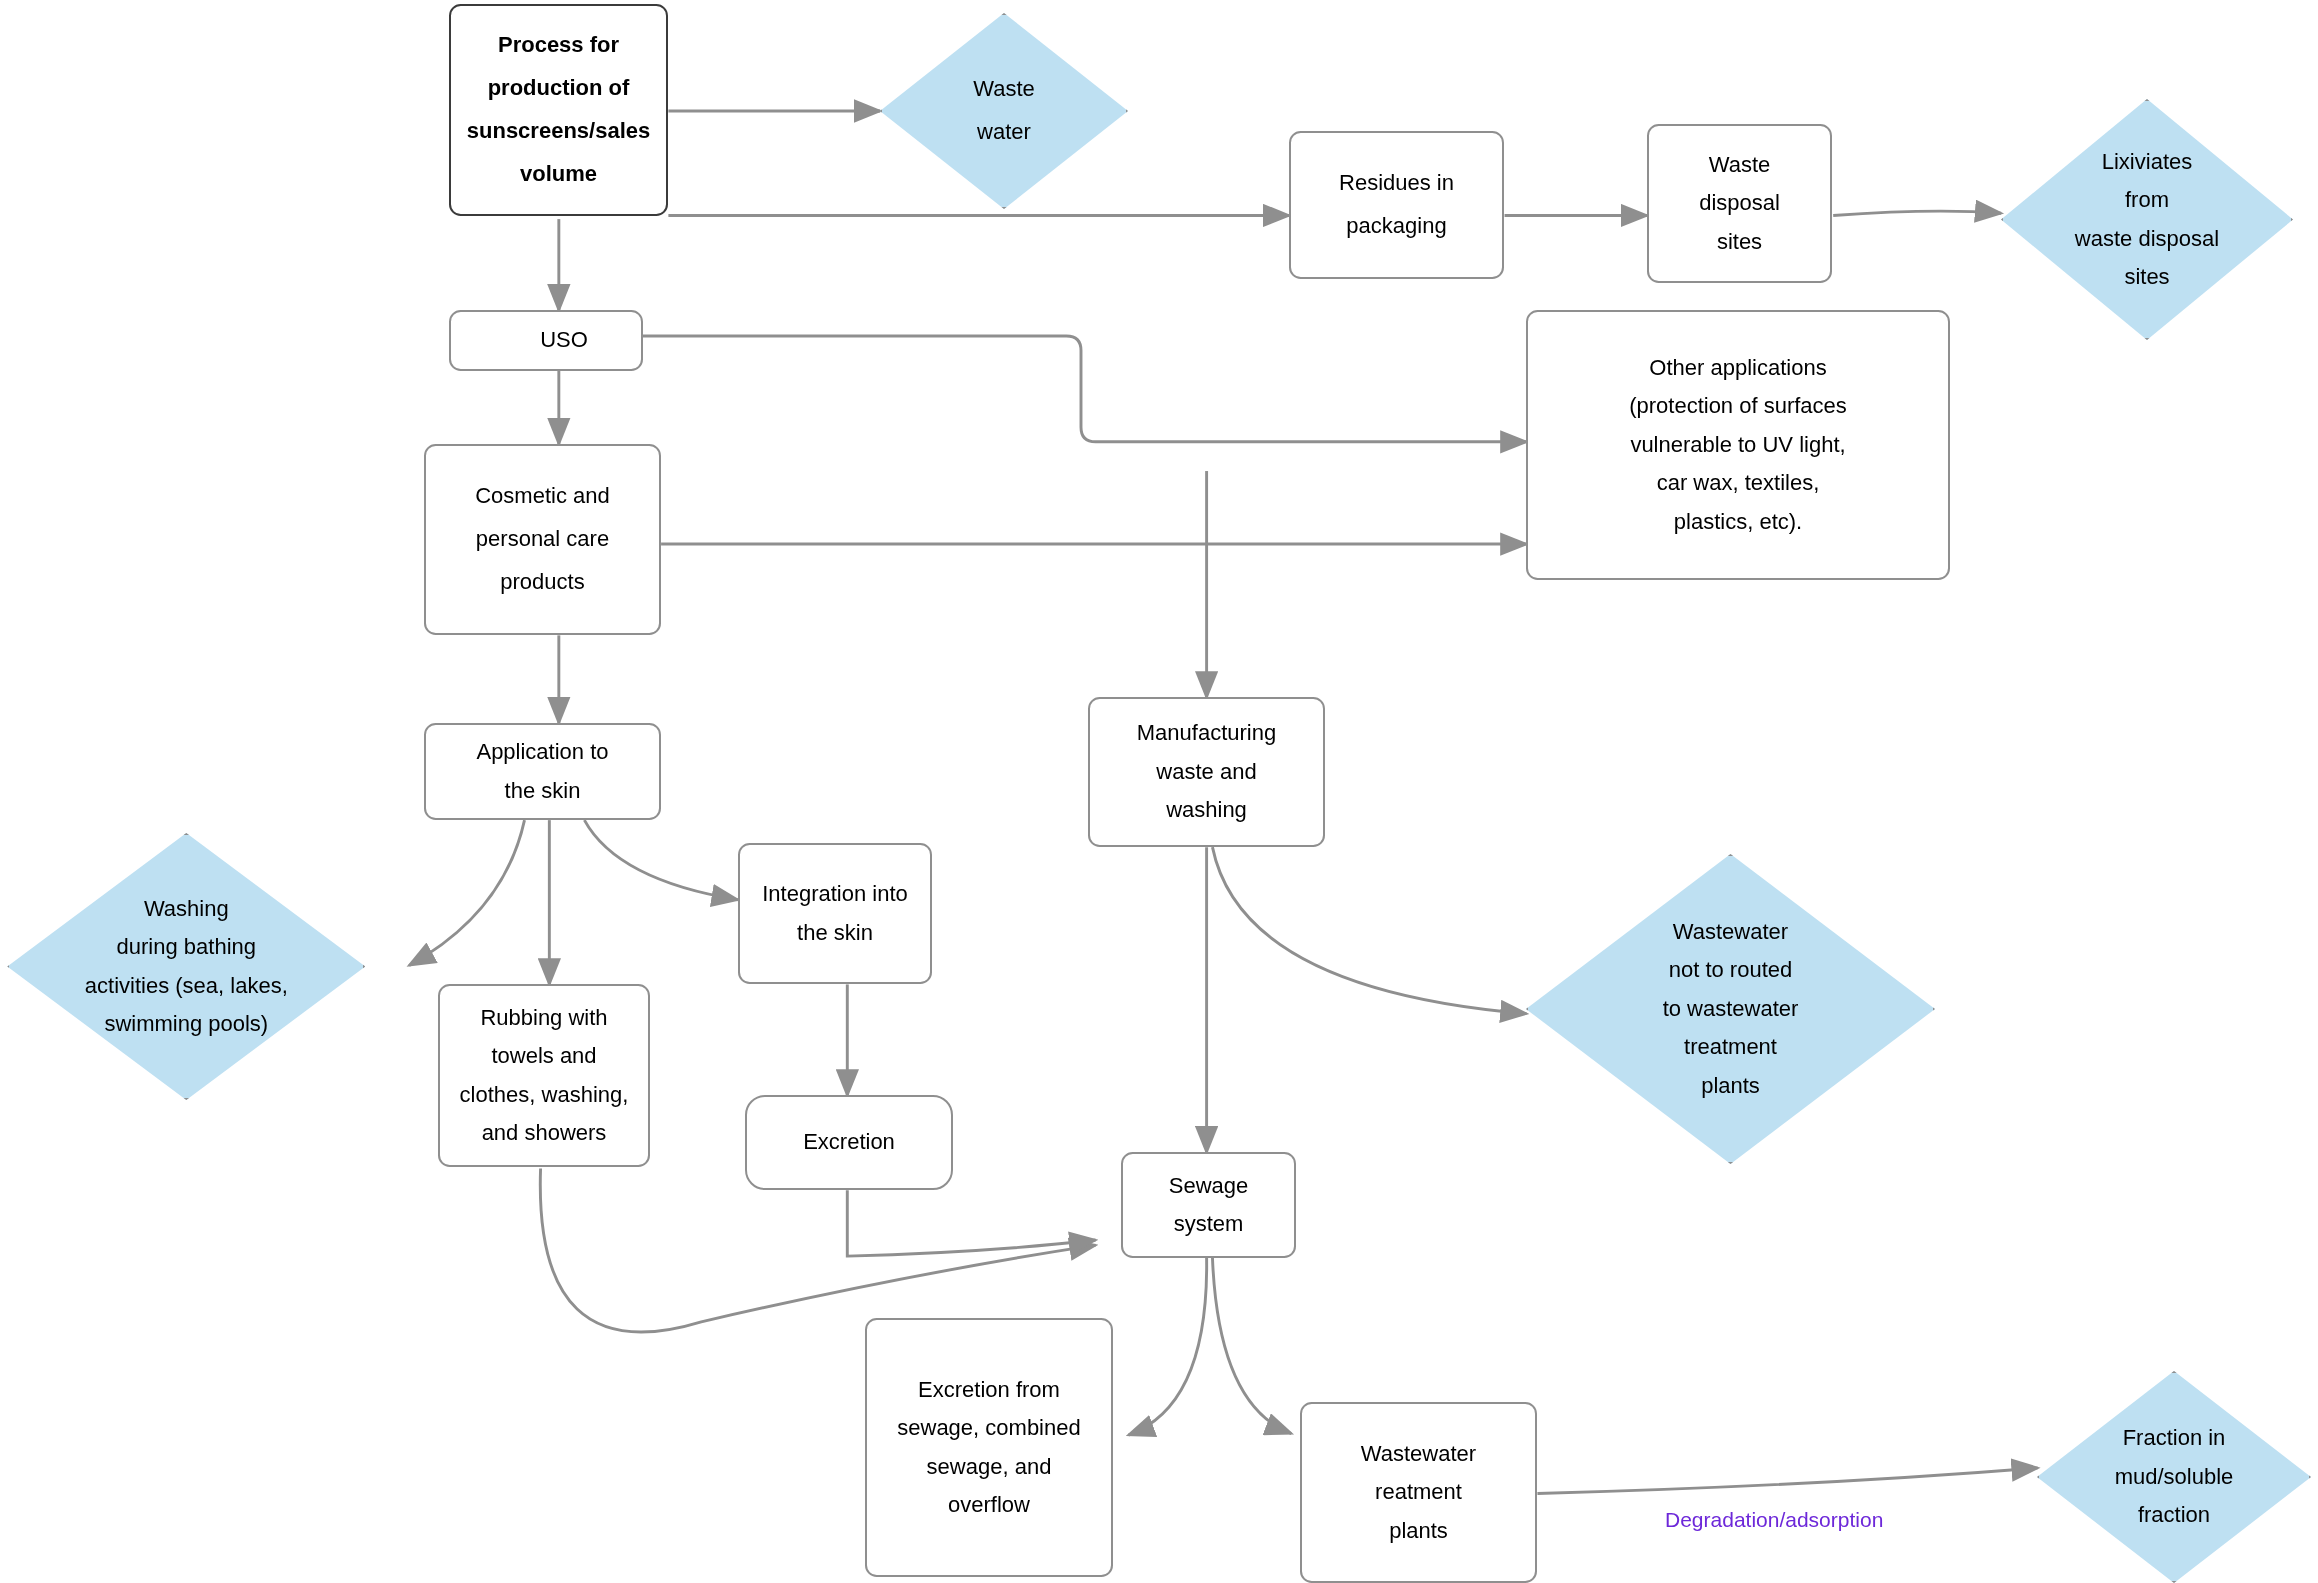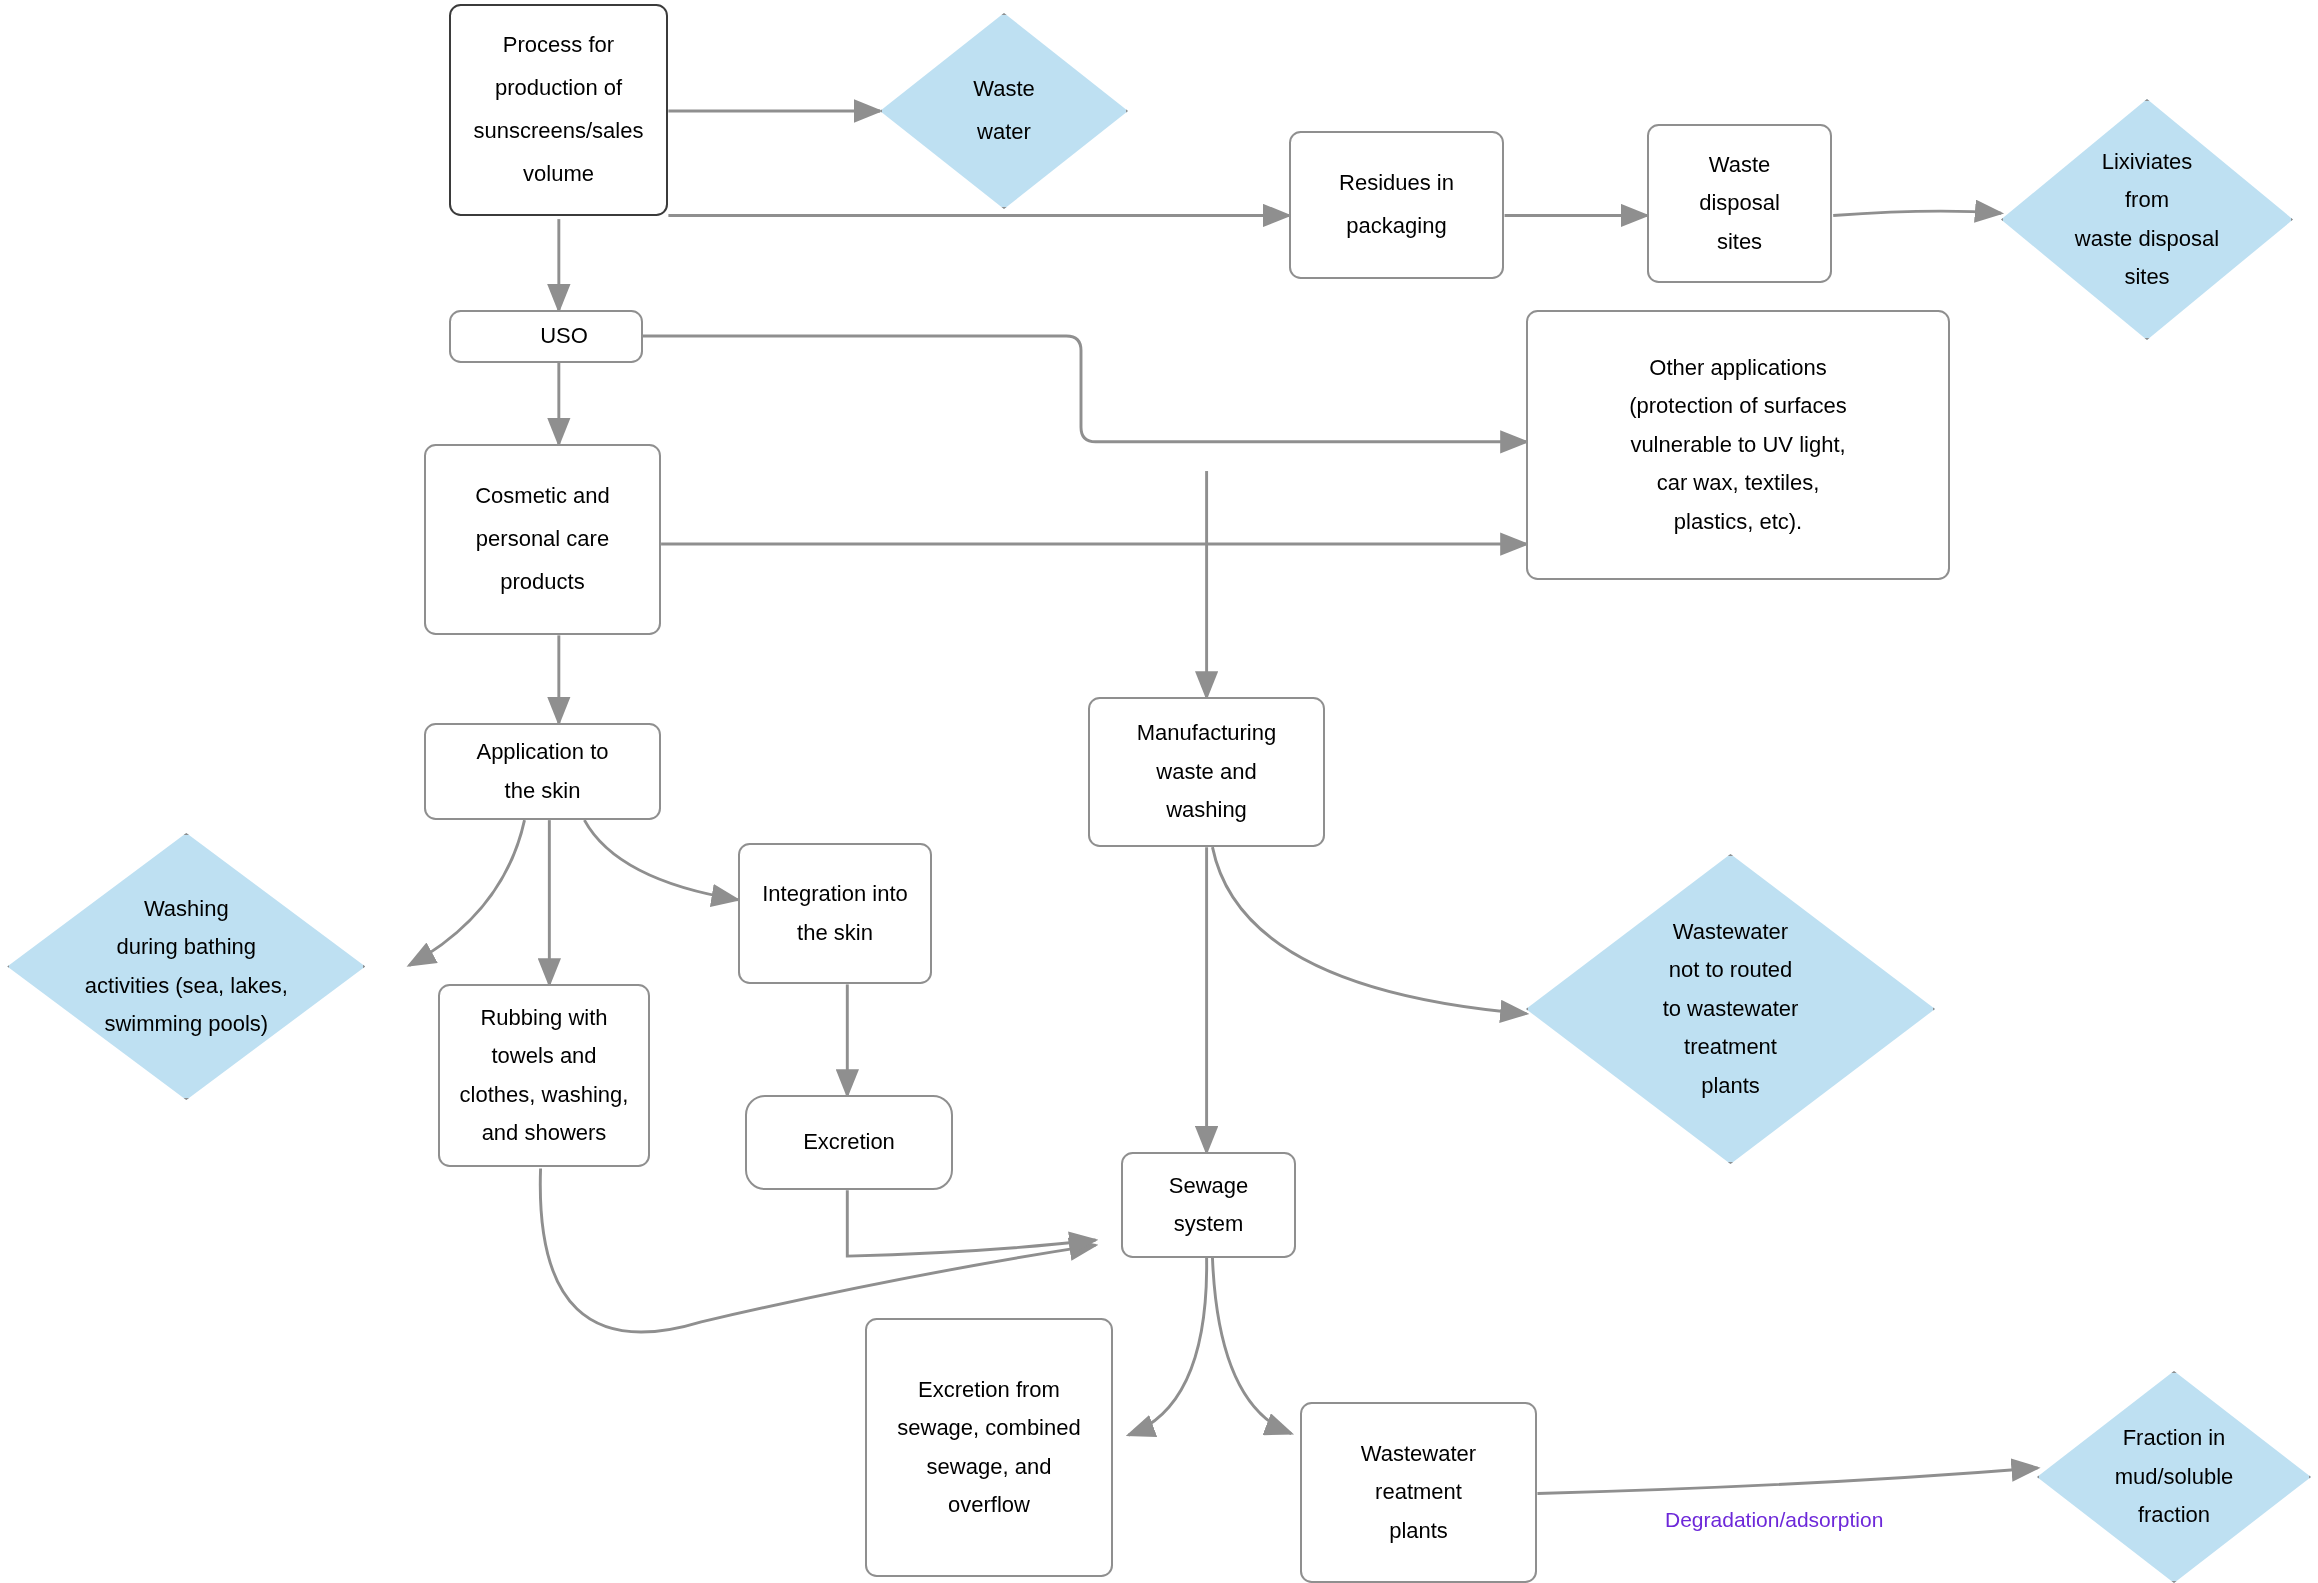"Process for" .box.strong { font-weight: none -> bold }
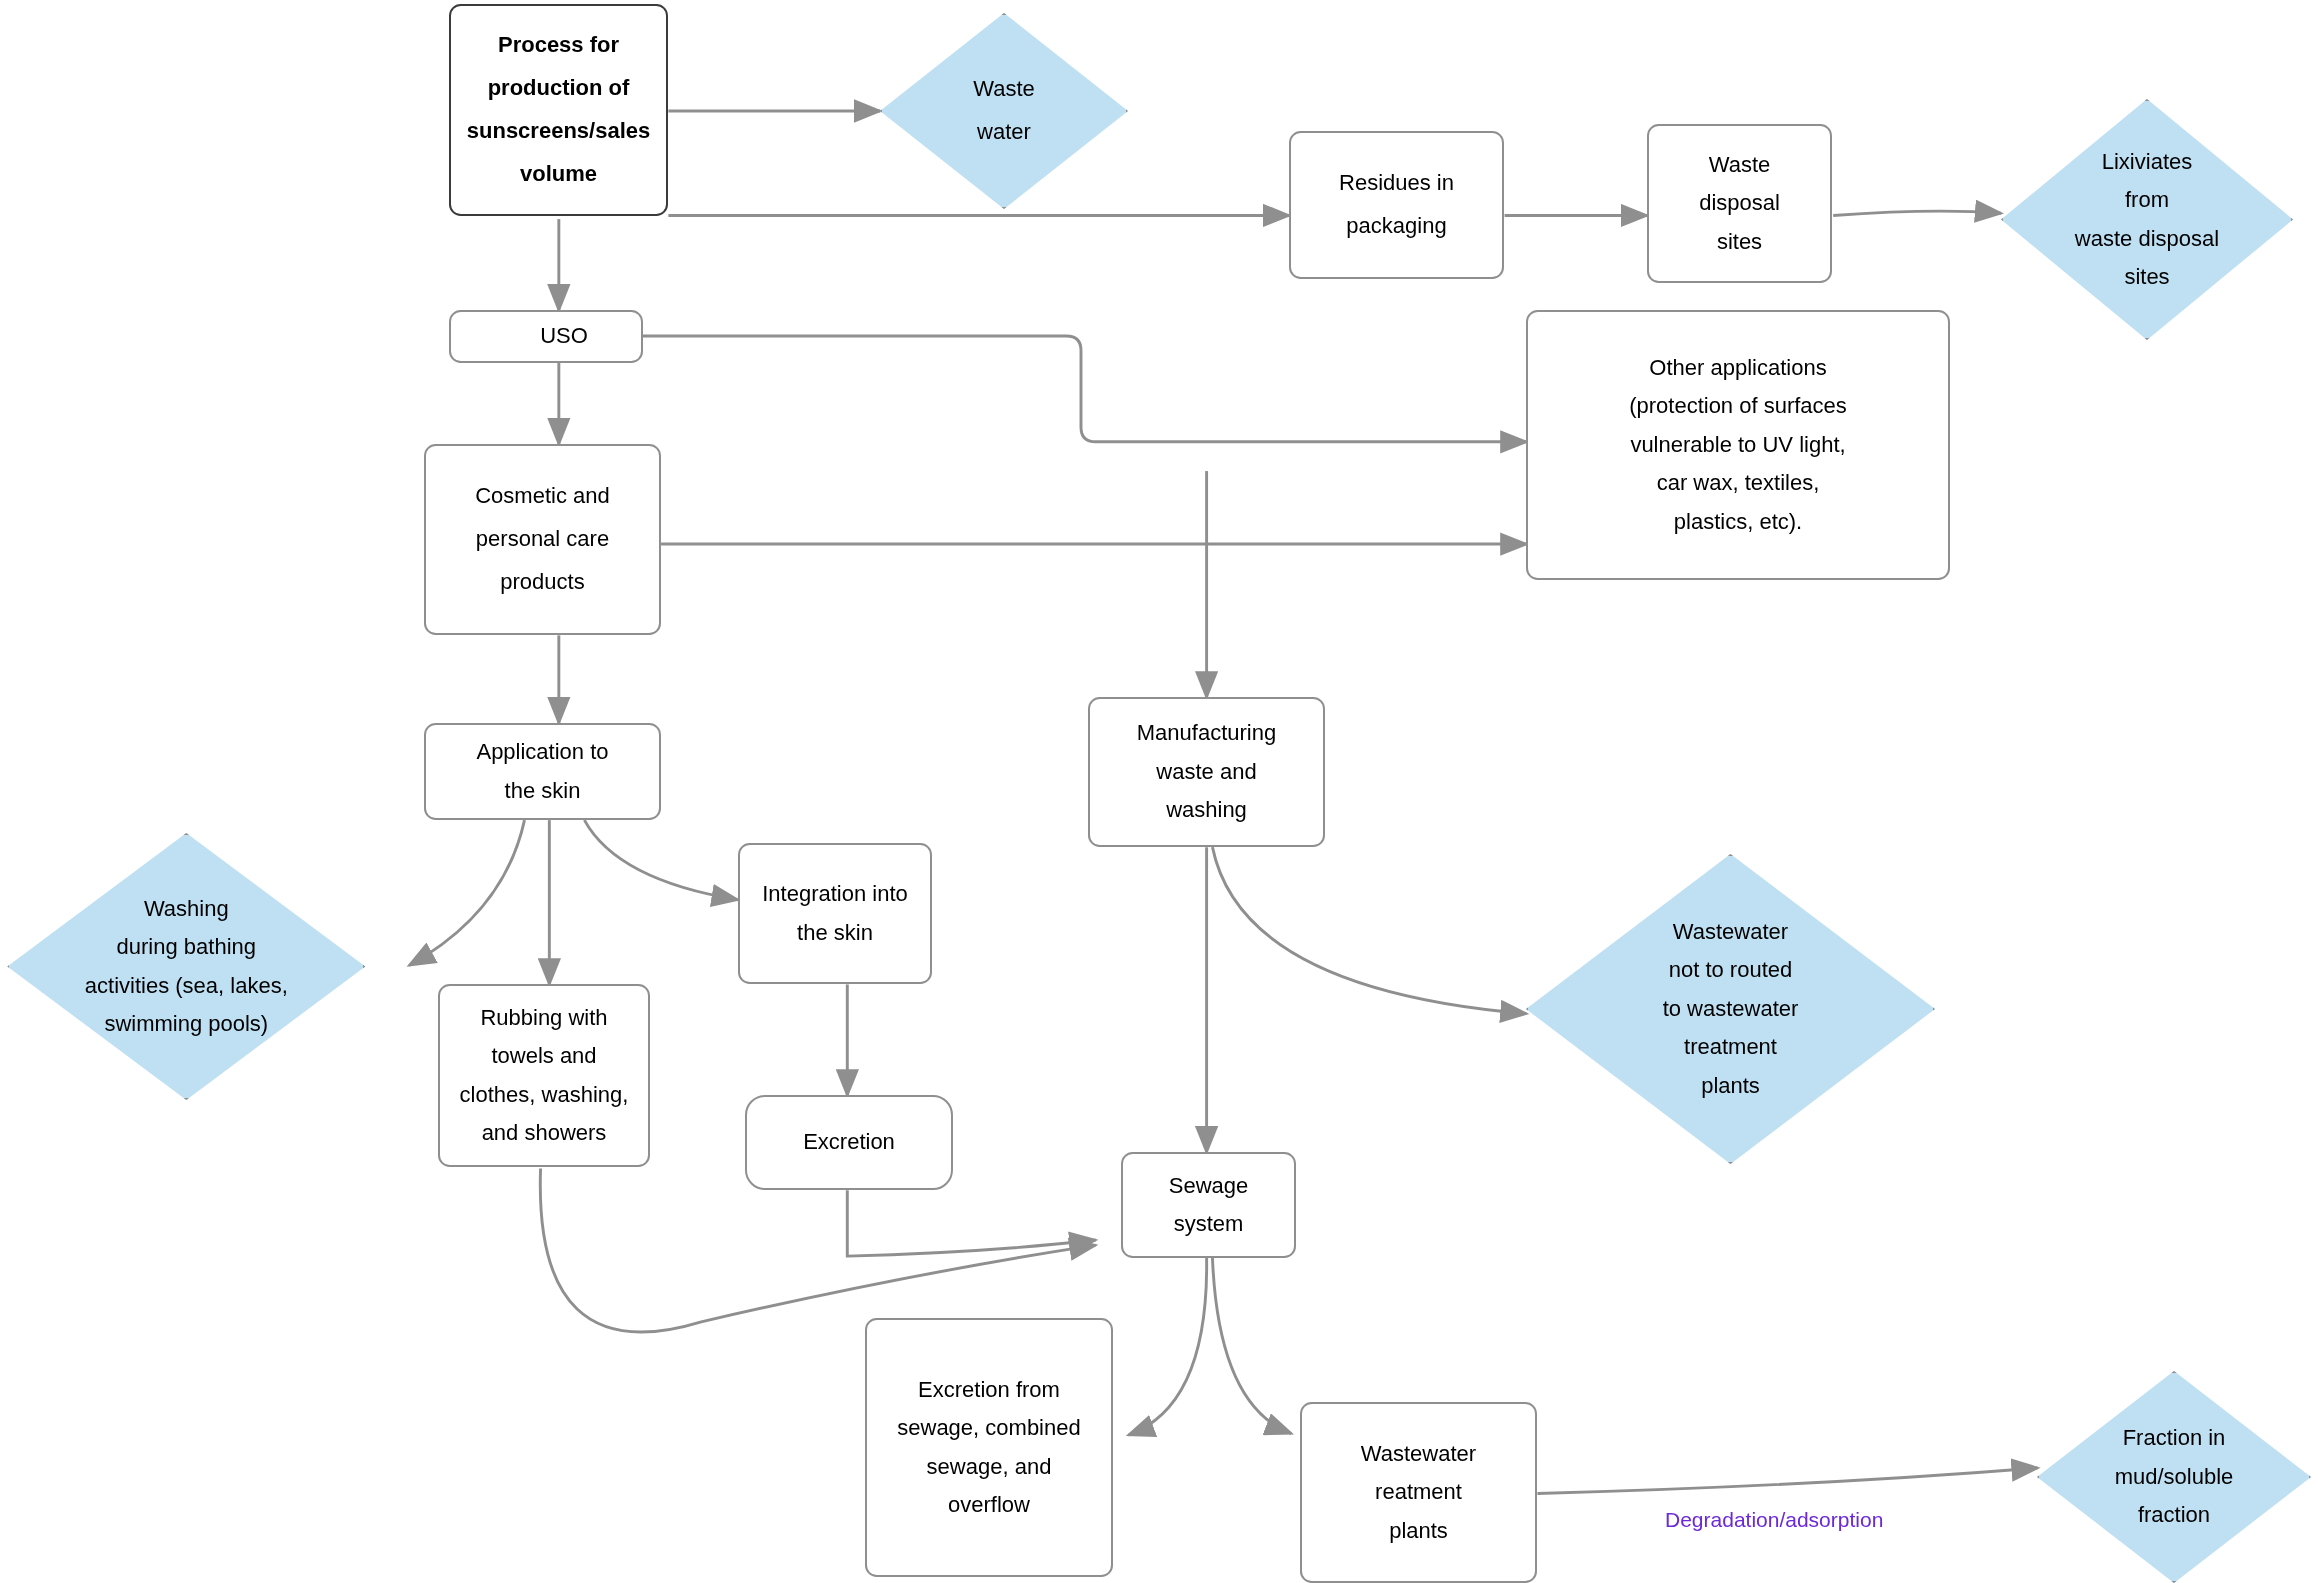"USO" div.node { height: 53px -> 61px }
